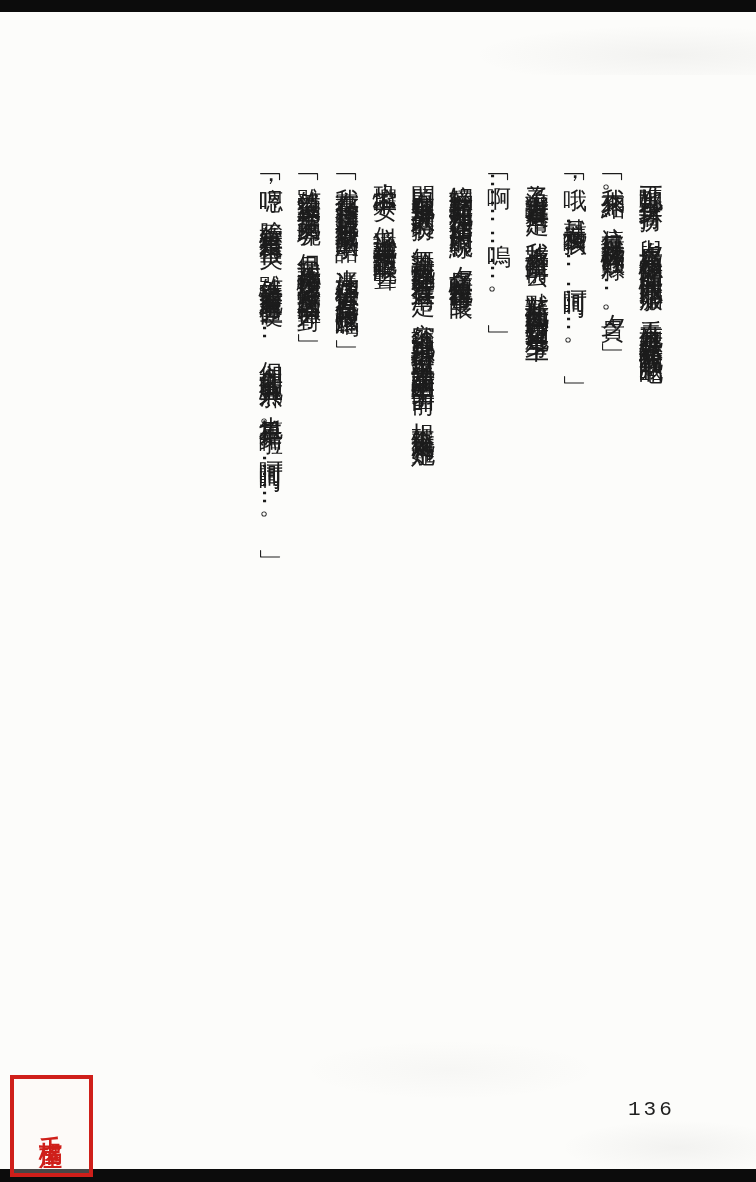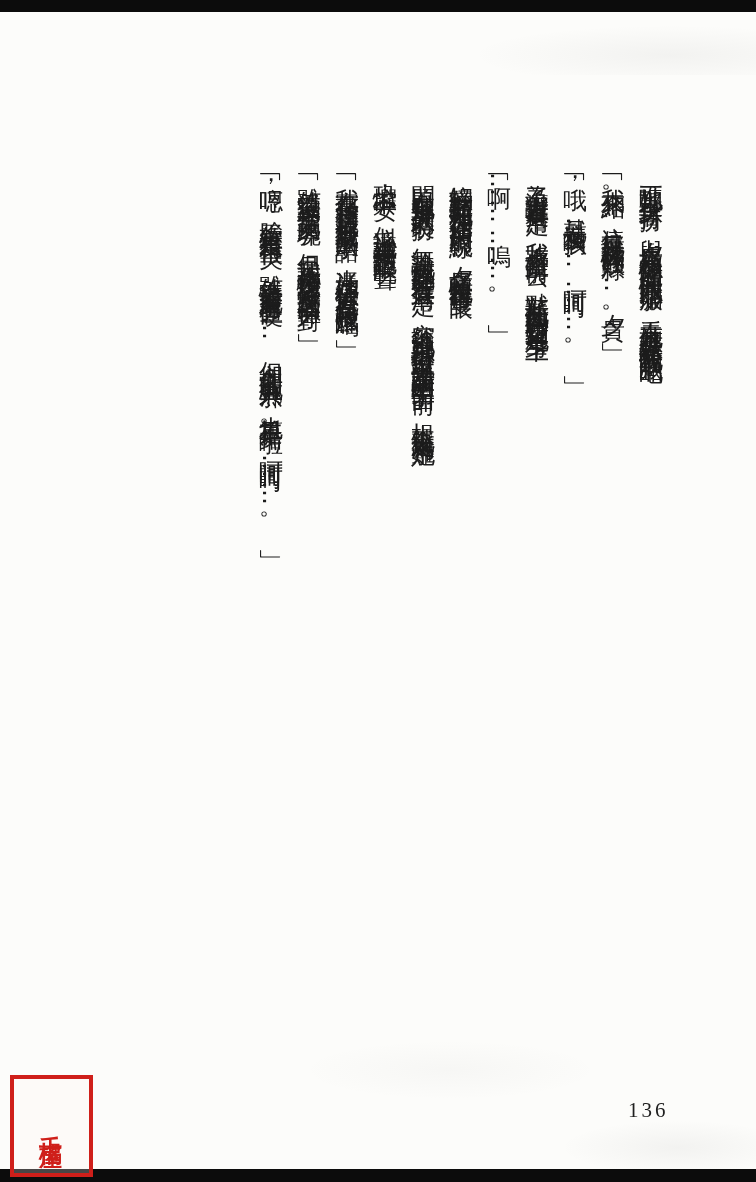"136" .page-number { font-family: Liberation Serif, serif -> Liberation Mono, monospace }
